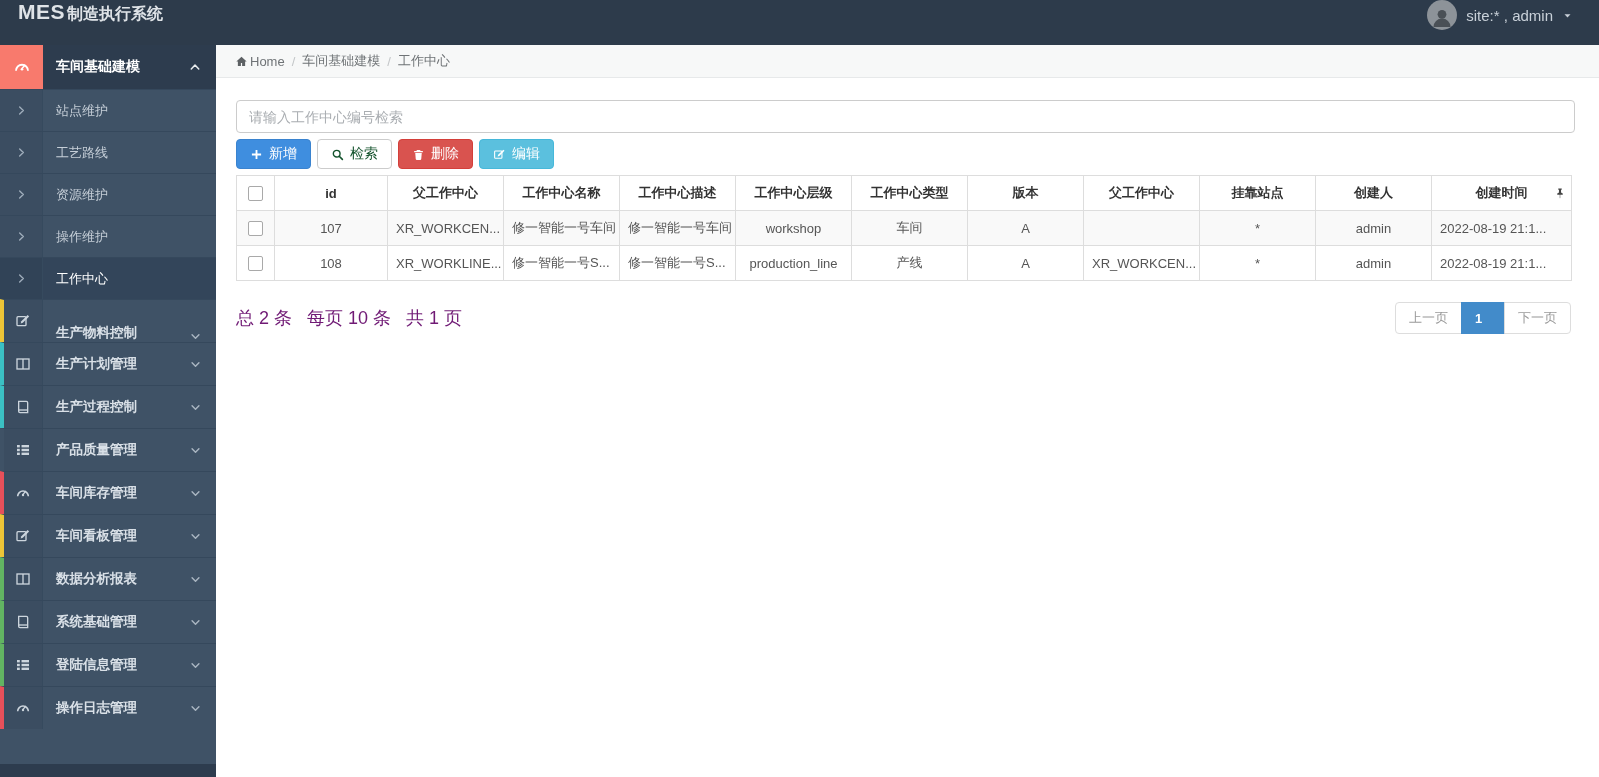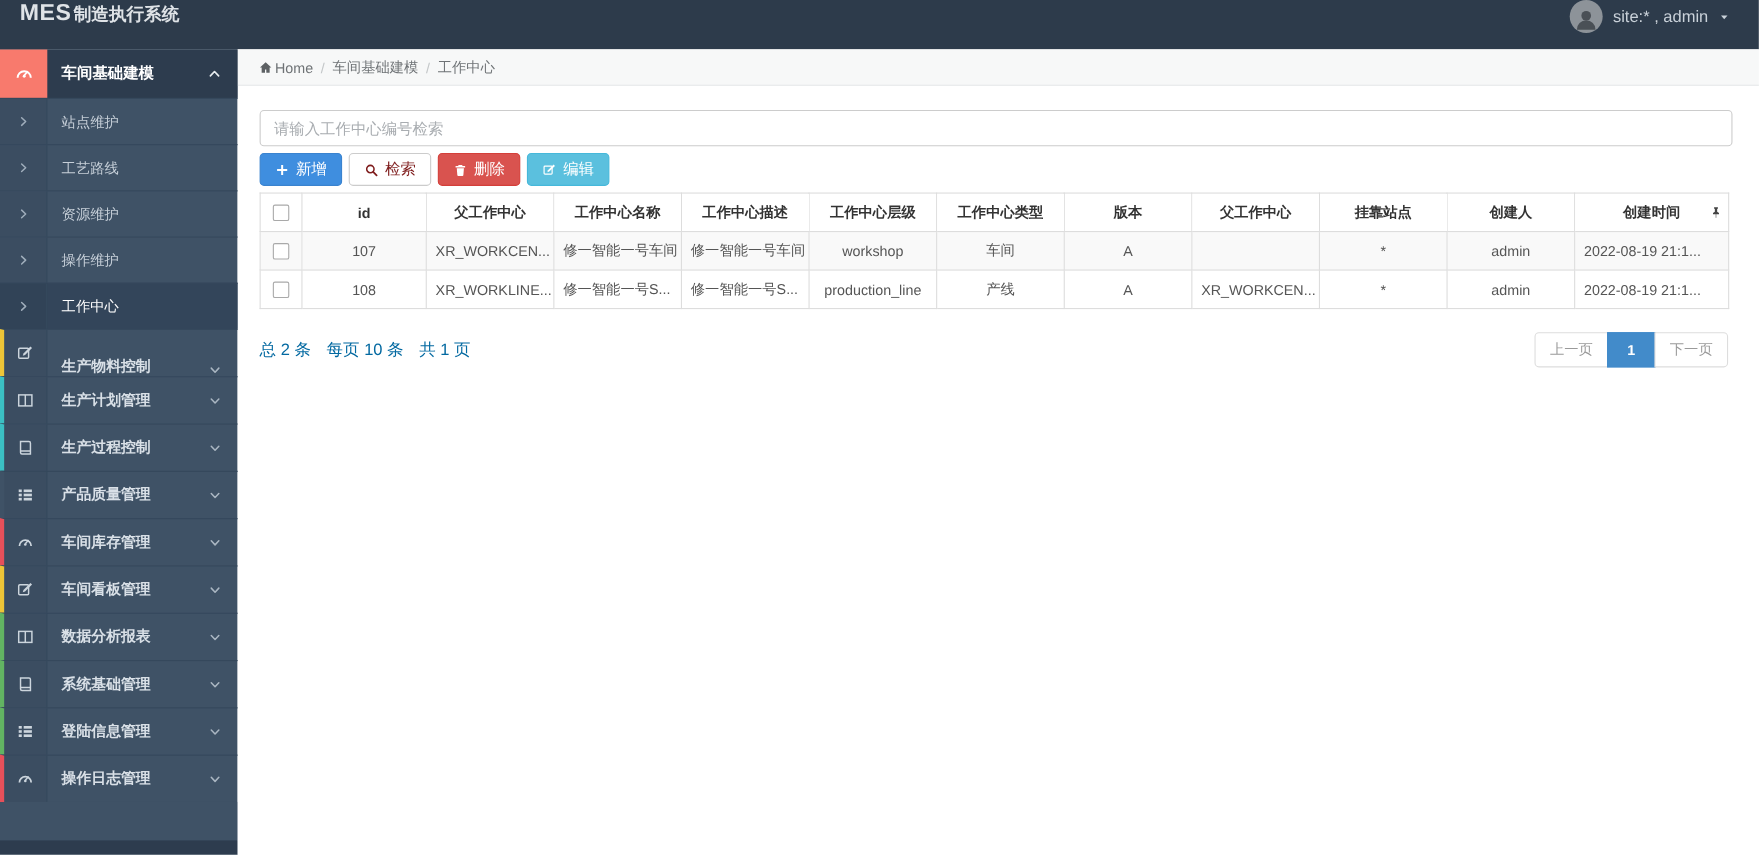"检索" .btn-default { color: #7f1d1d -> #14532d }
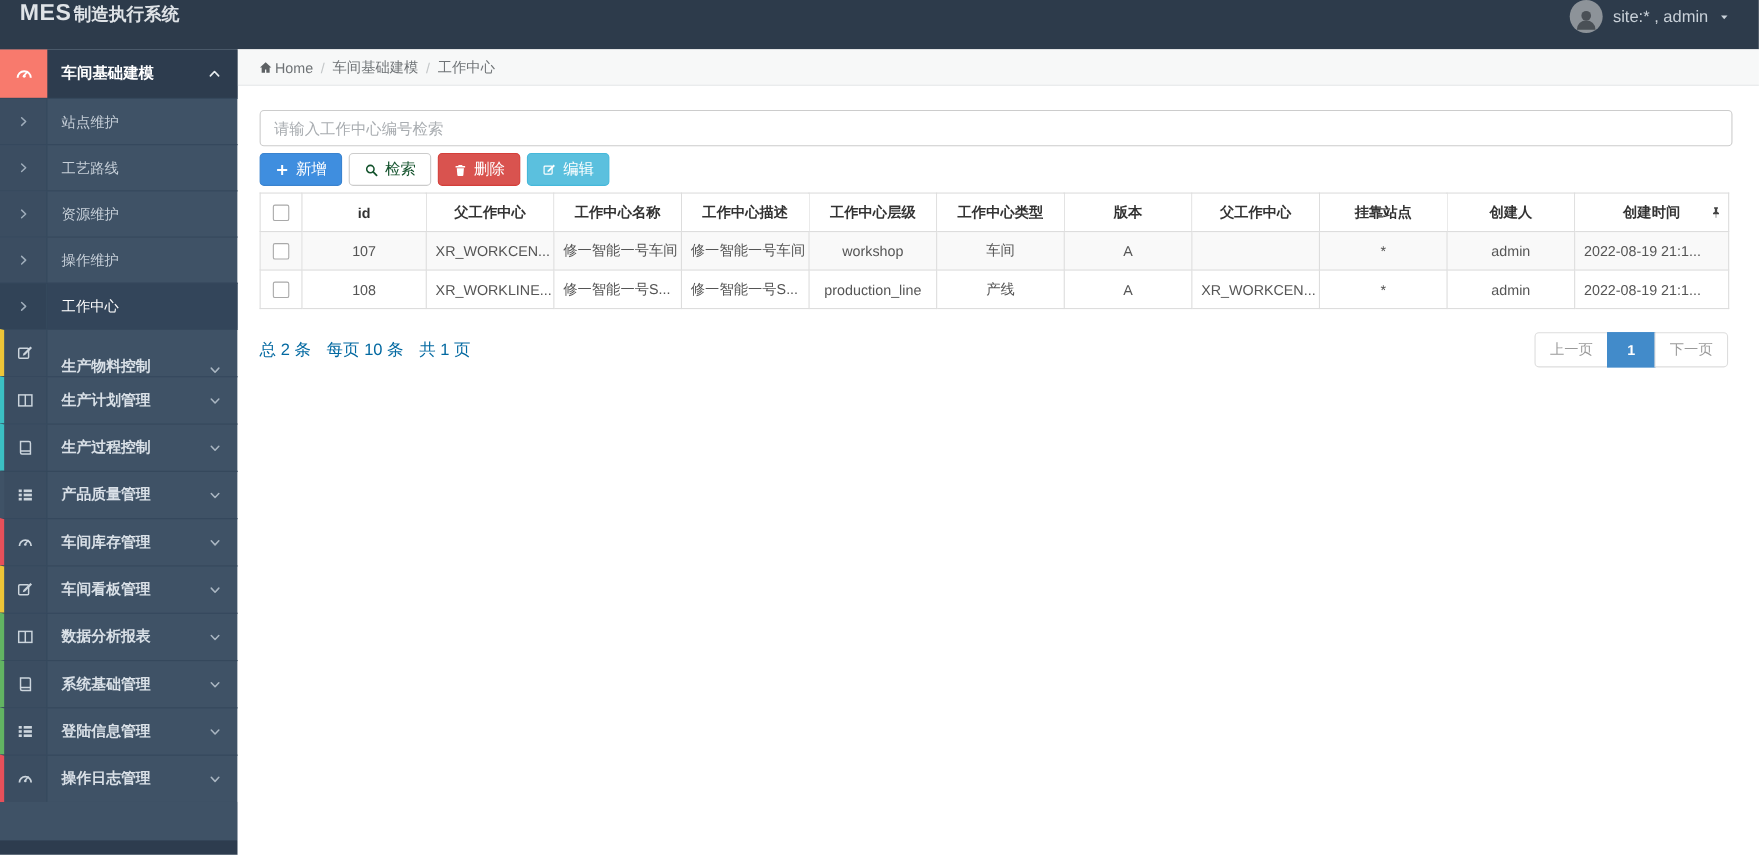"总 2 条 每页 10" .pag-summary { color: #0369a1 -> #701a75; font-size: 15px -> 18px }
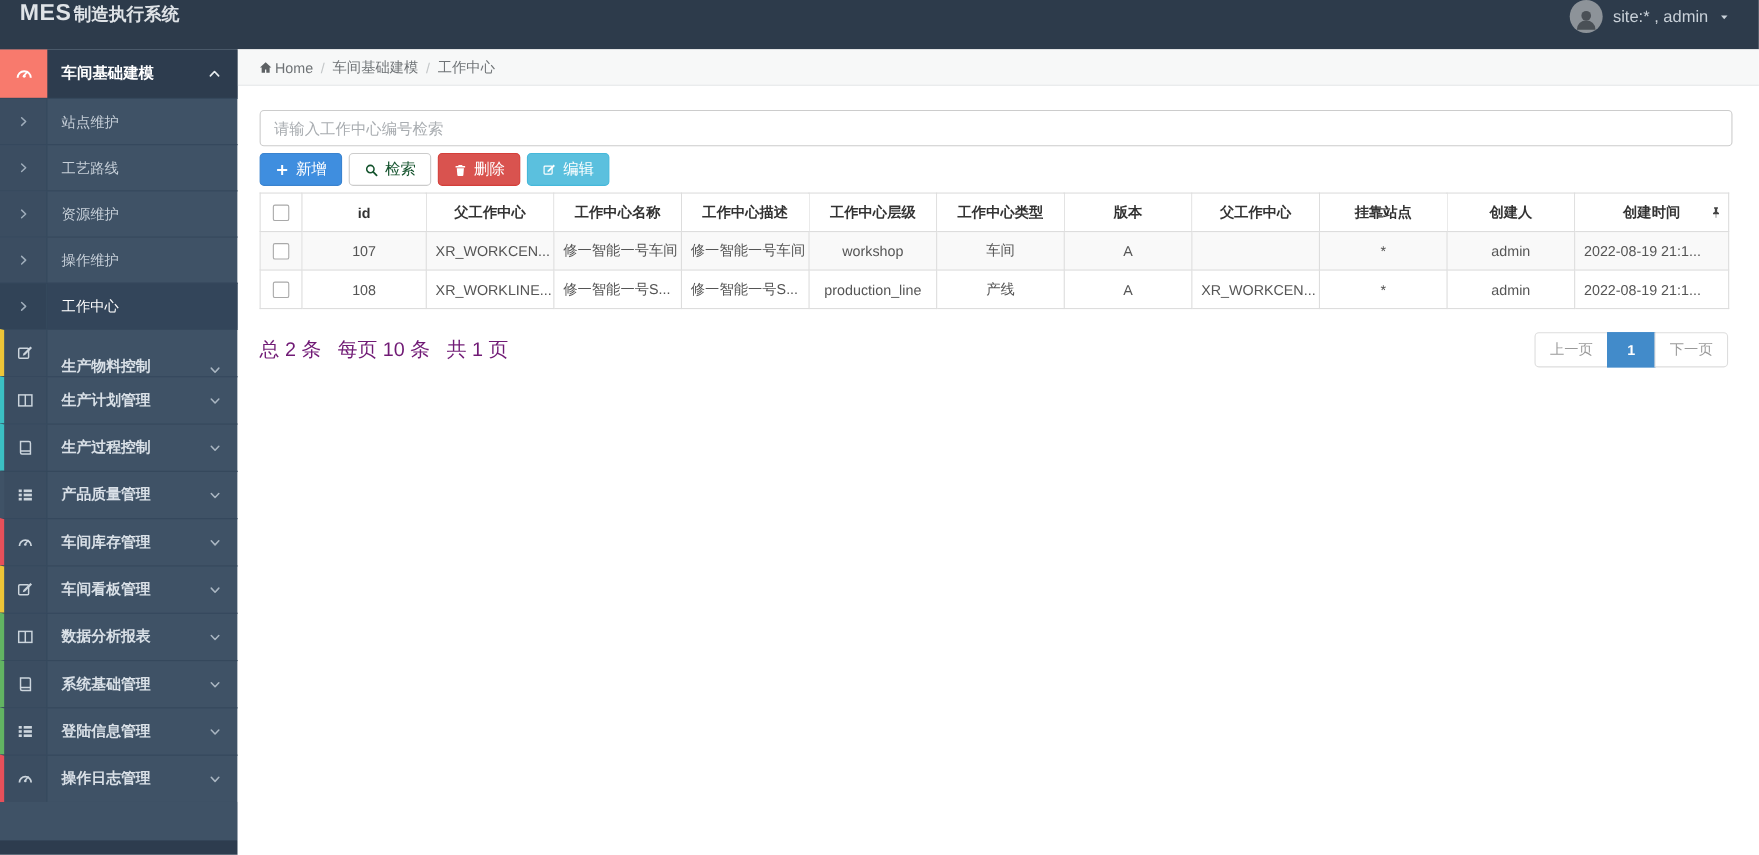"上一页" .pager .pg { text-align: center -> left }
